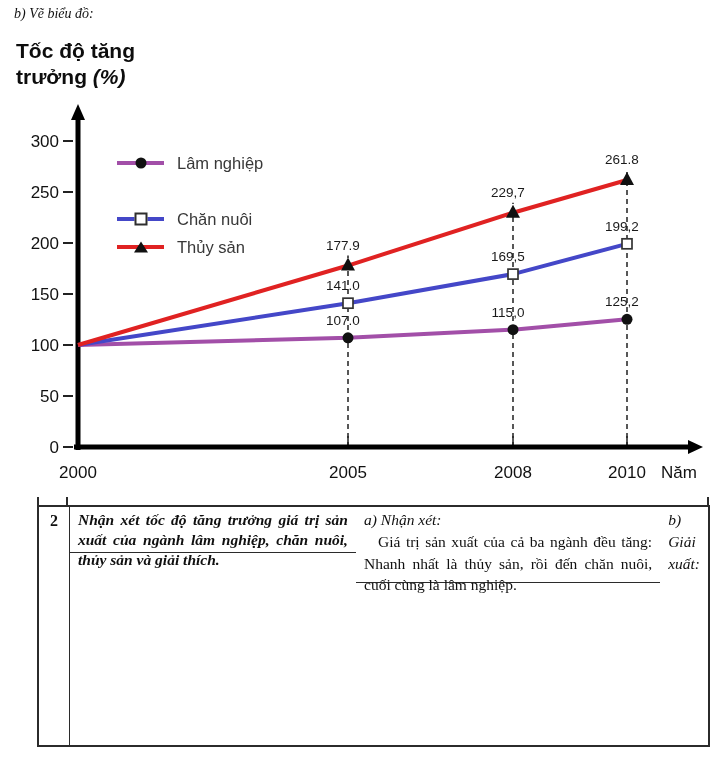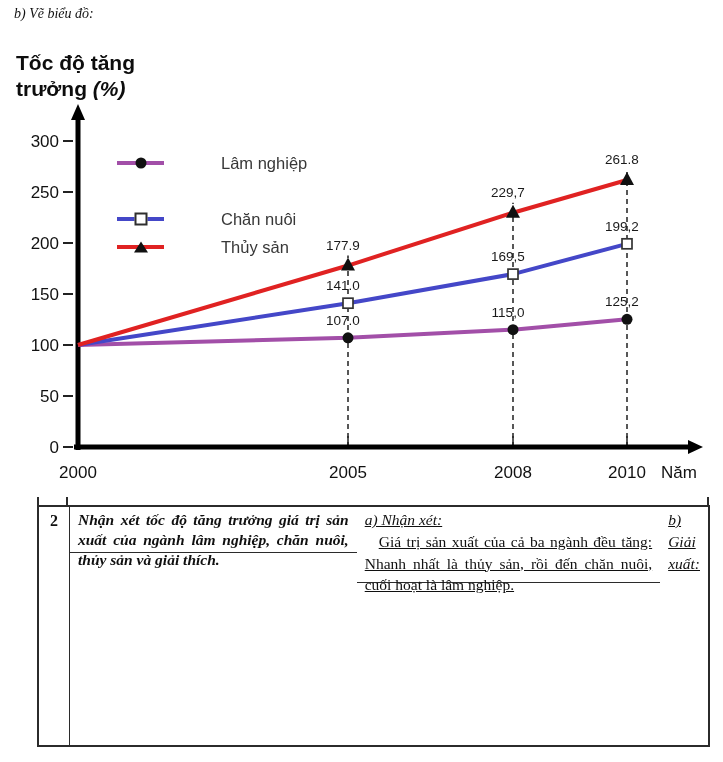"Tốc độ tăng trưởng (%)" .chart-title { top: 50px -> 38px }
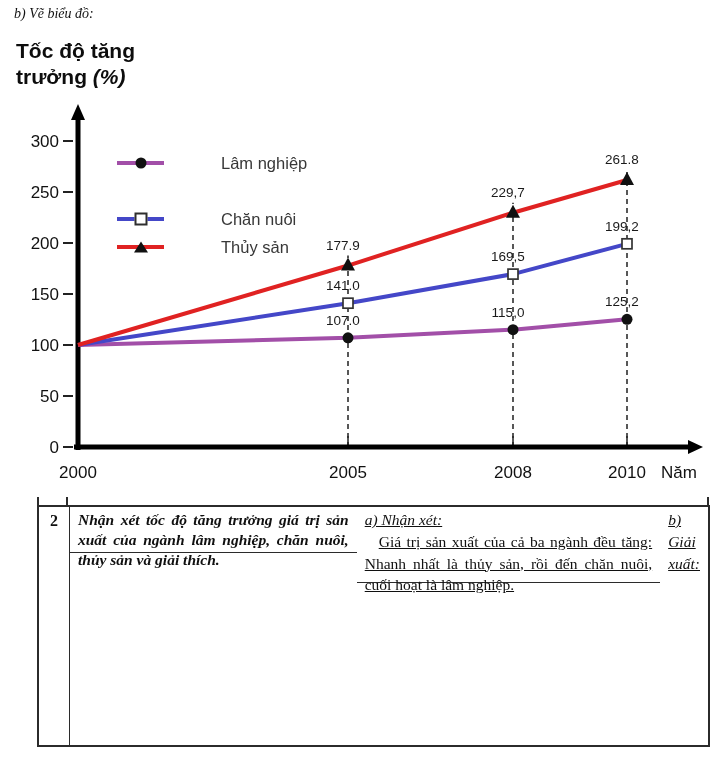"Lâm nghiệp" .legend-item { gap: 44px -> none }
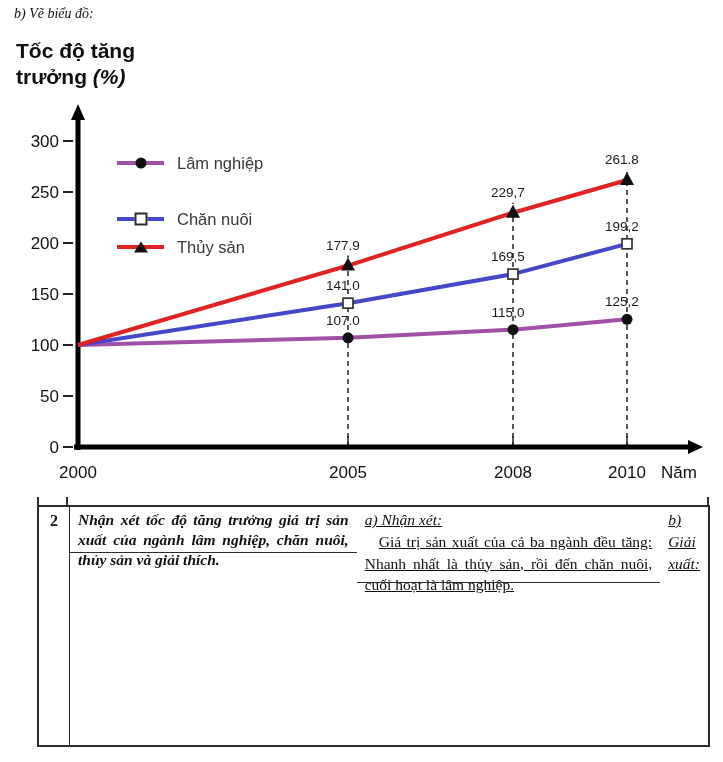"a) Nhận xét:" .row-section { text-decoration: underline -> none }
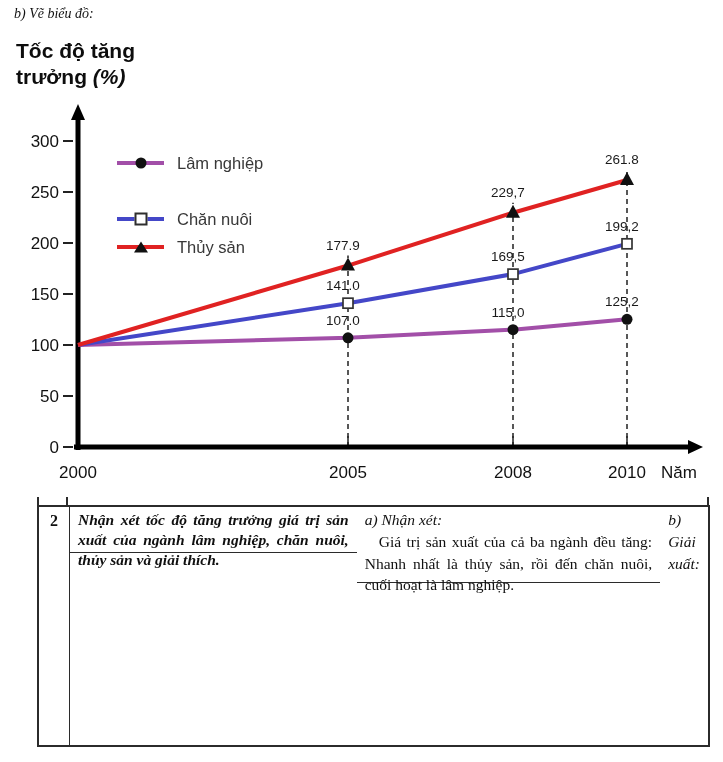"Giá trị sản xuất của" p.section-text { text: hoạt -> cùng }
